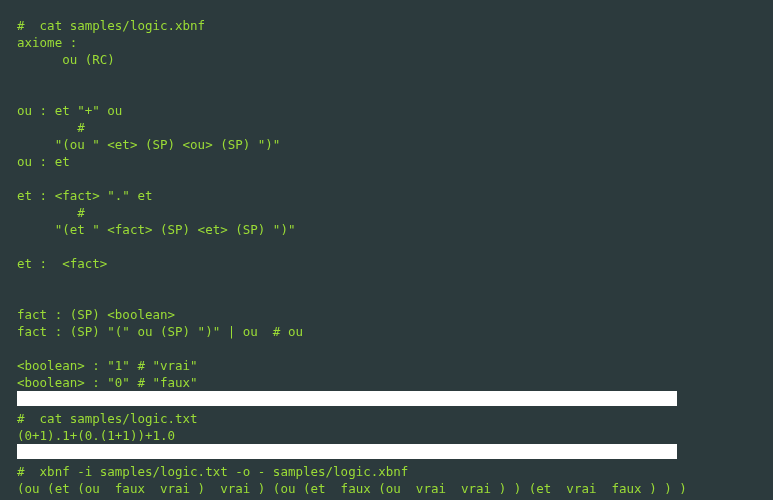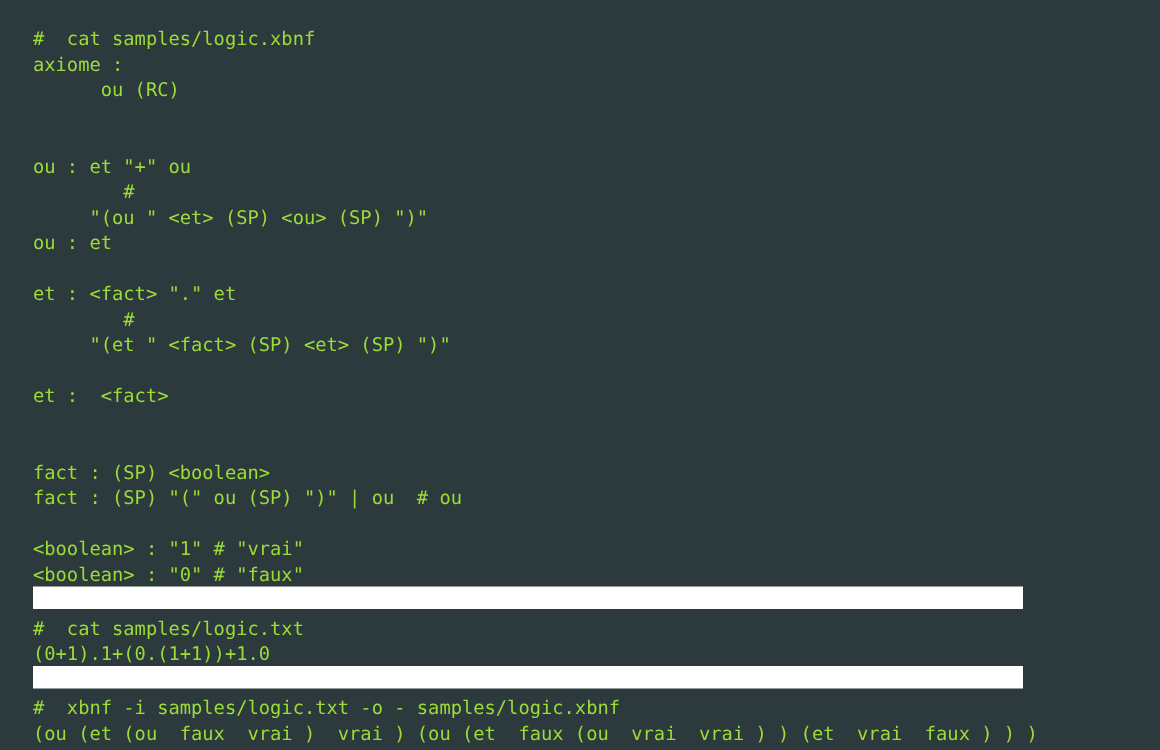"# cat samples/logic.xbnf" .term { margin-left: 16px -> none; padding: 0 6px -> 0 17px }
